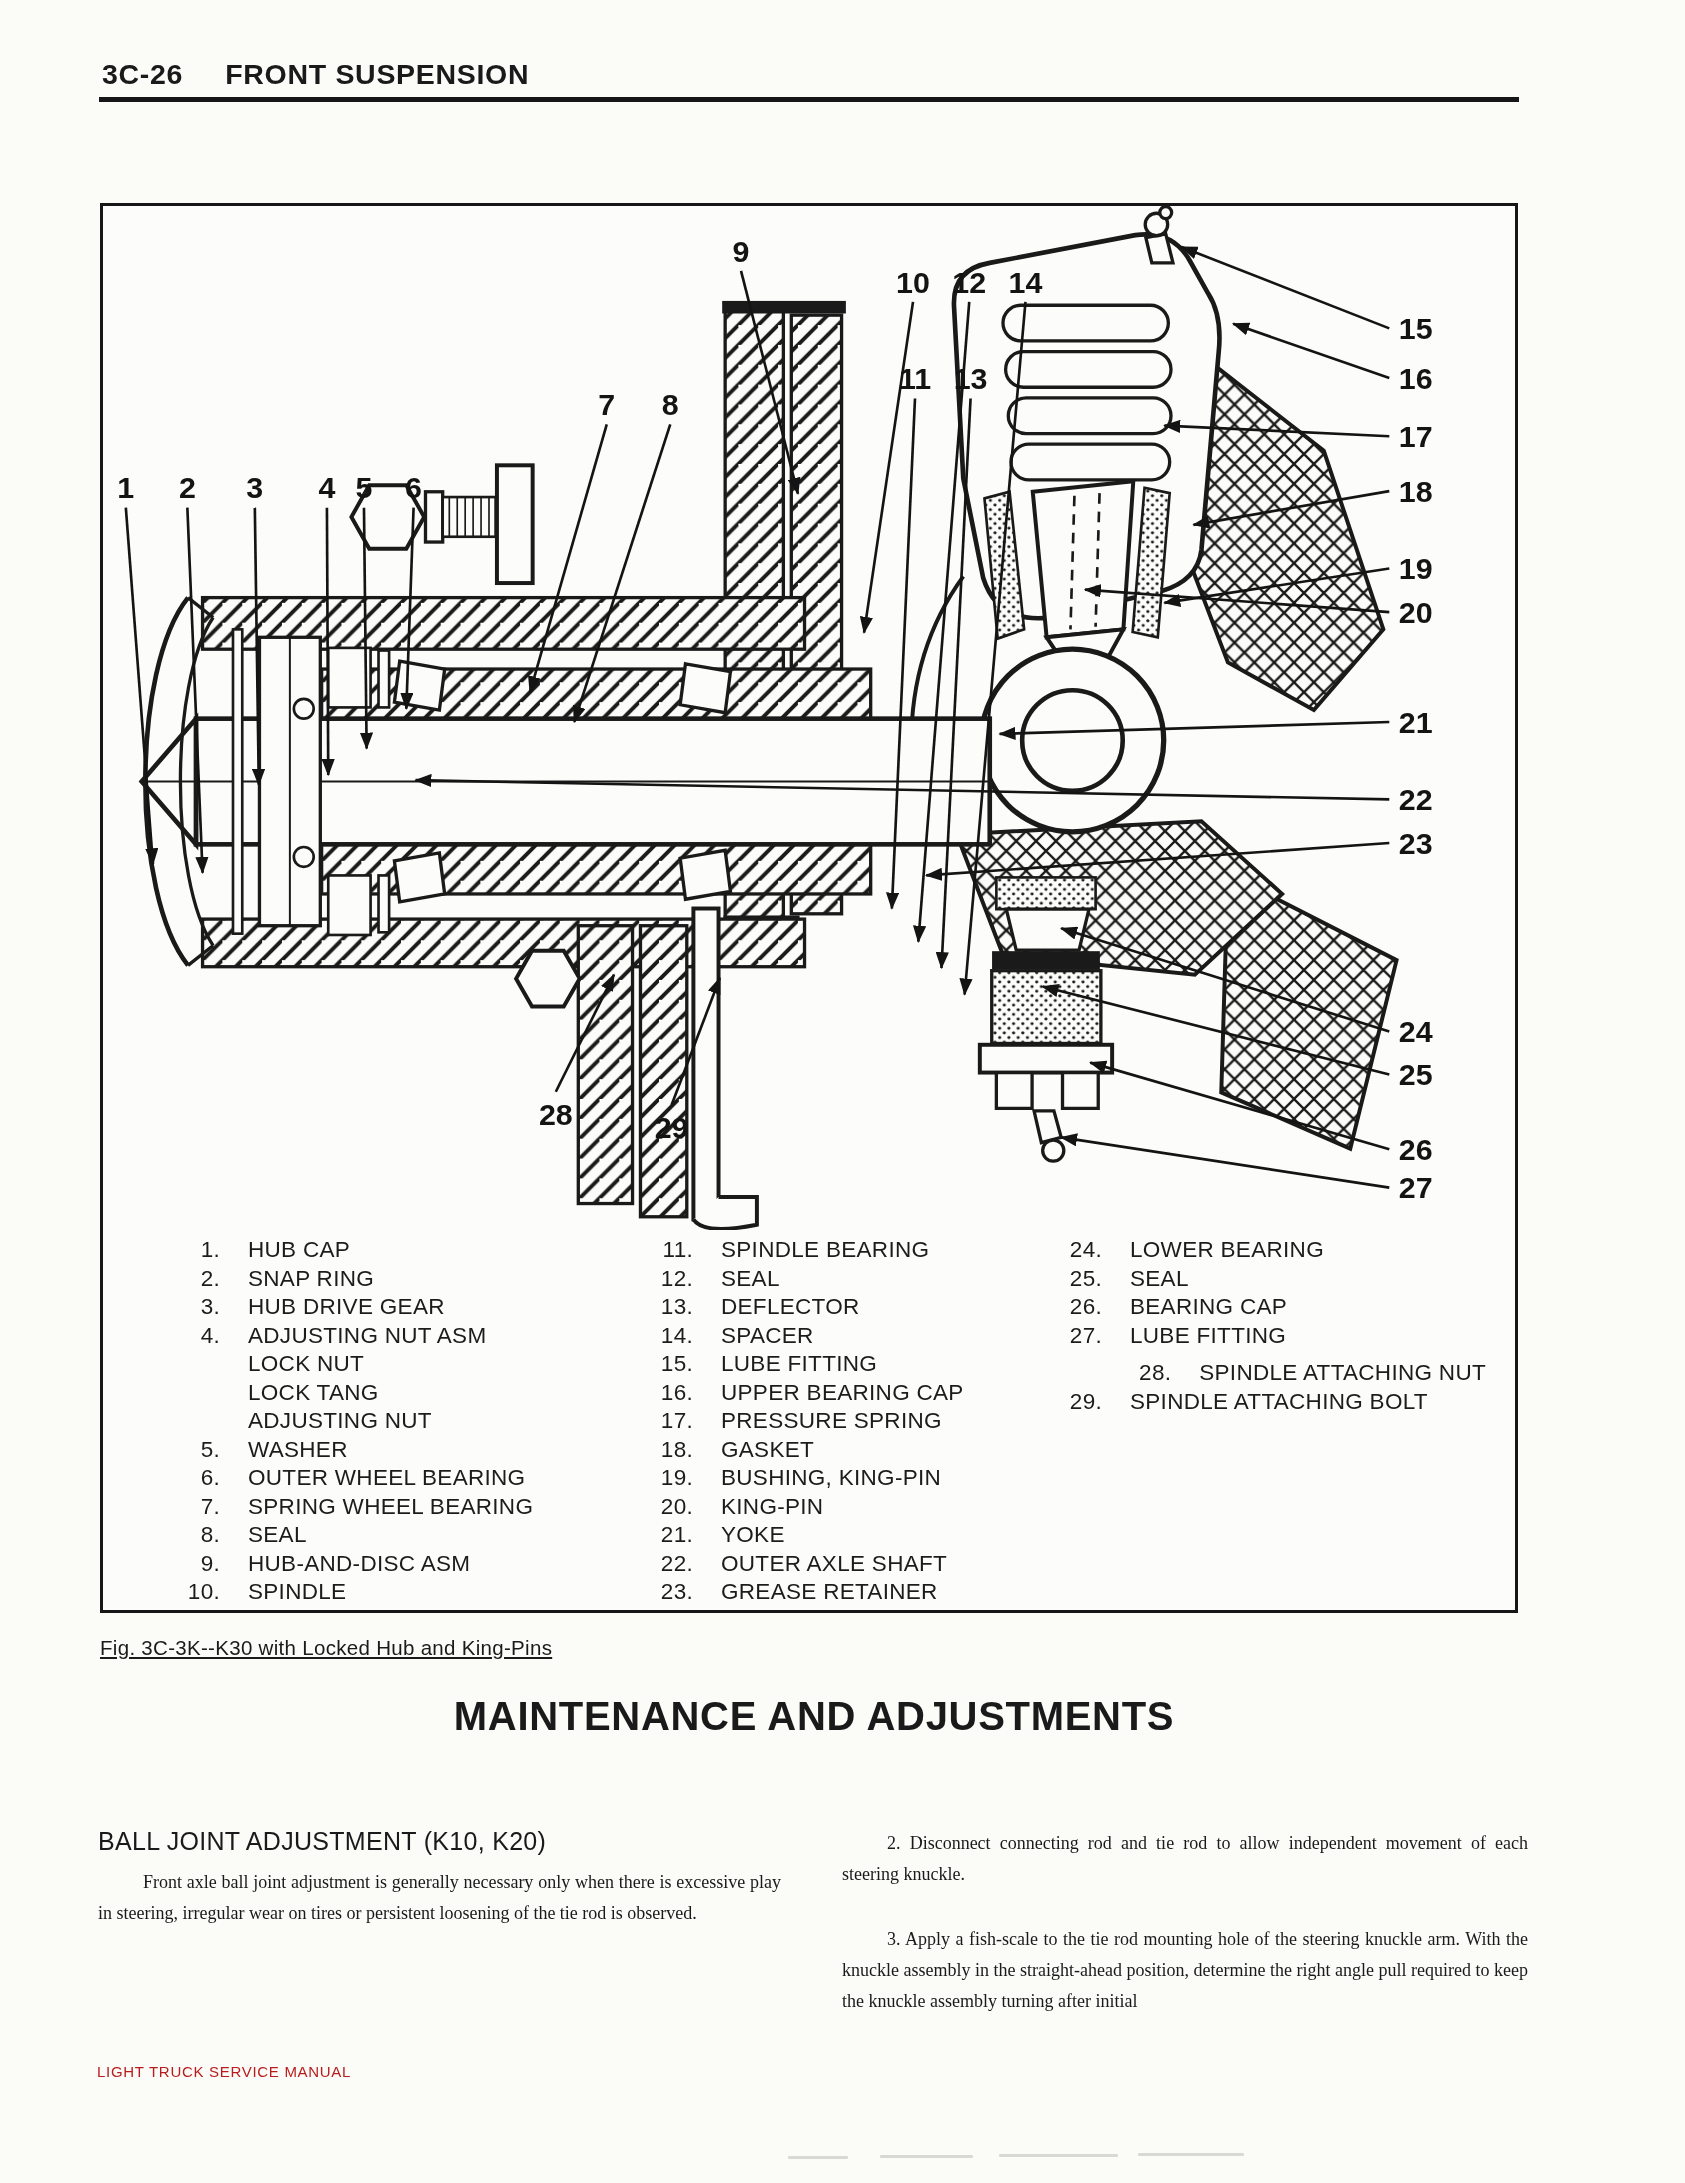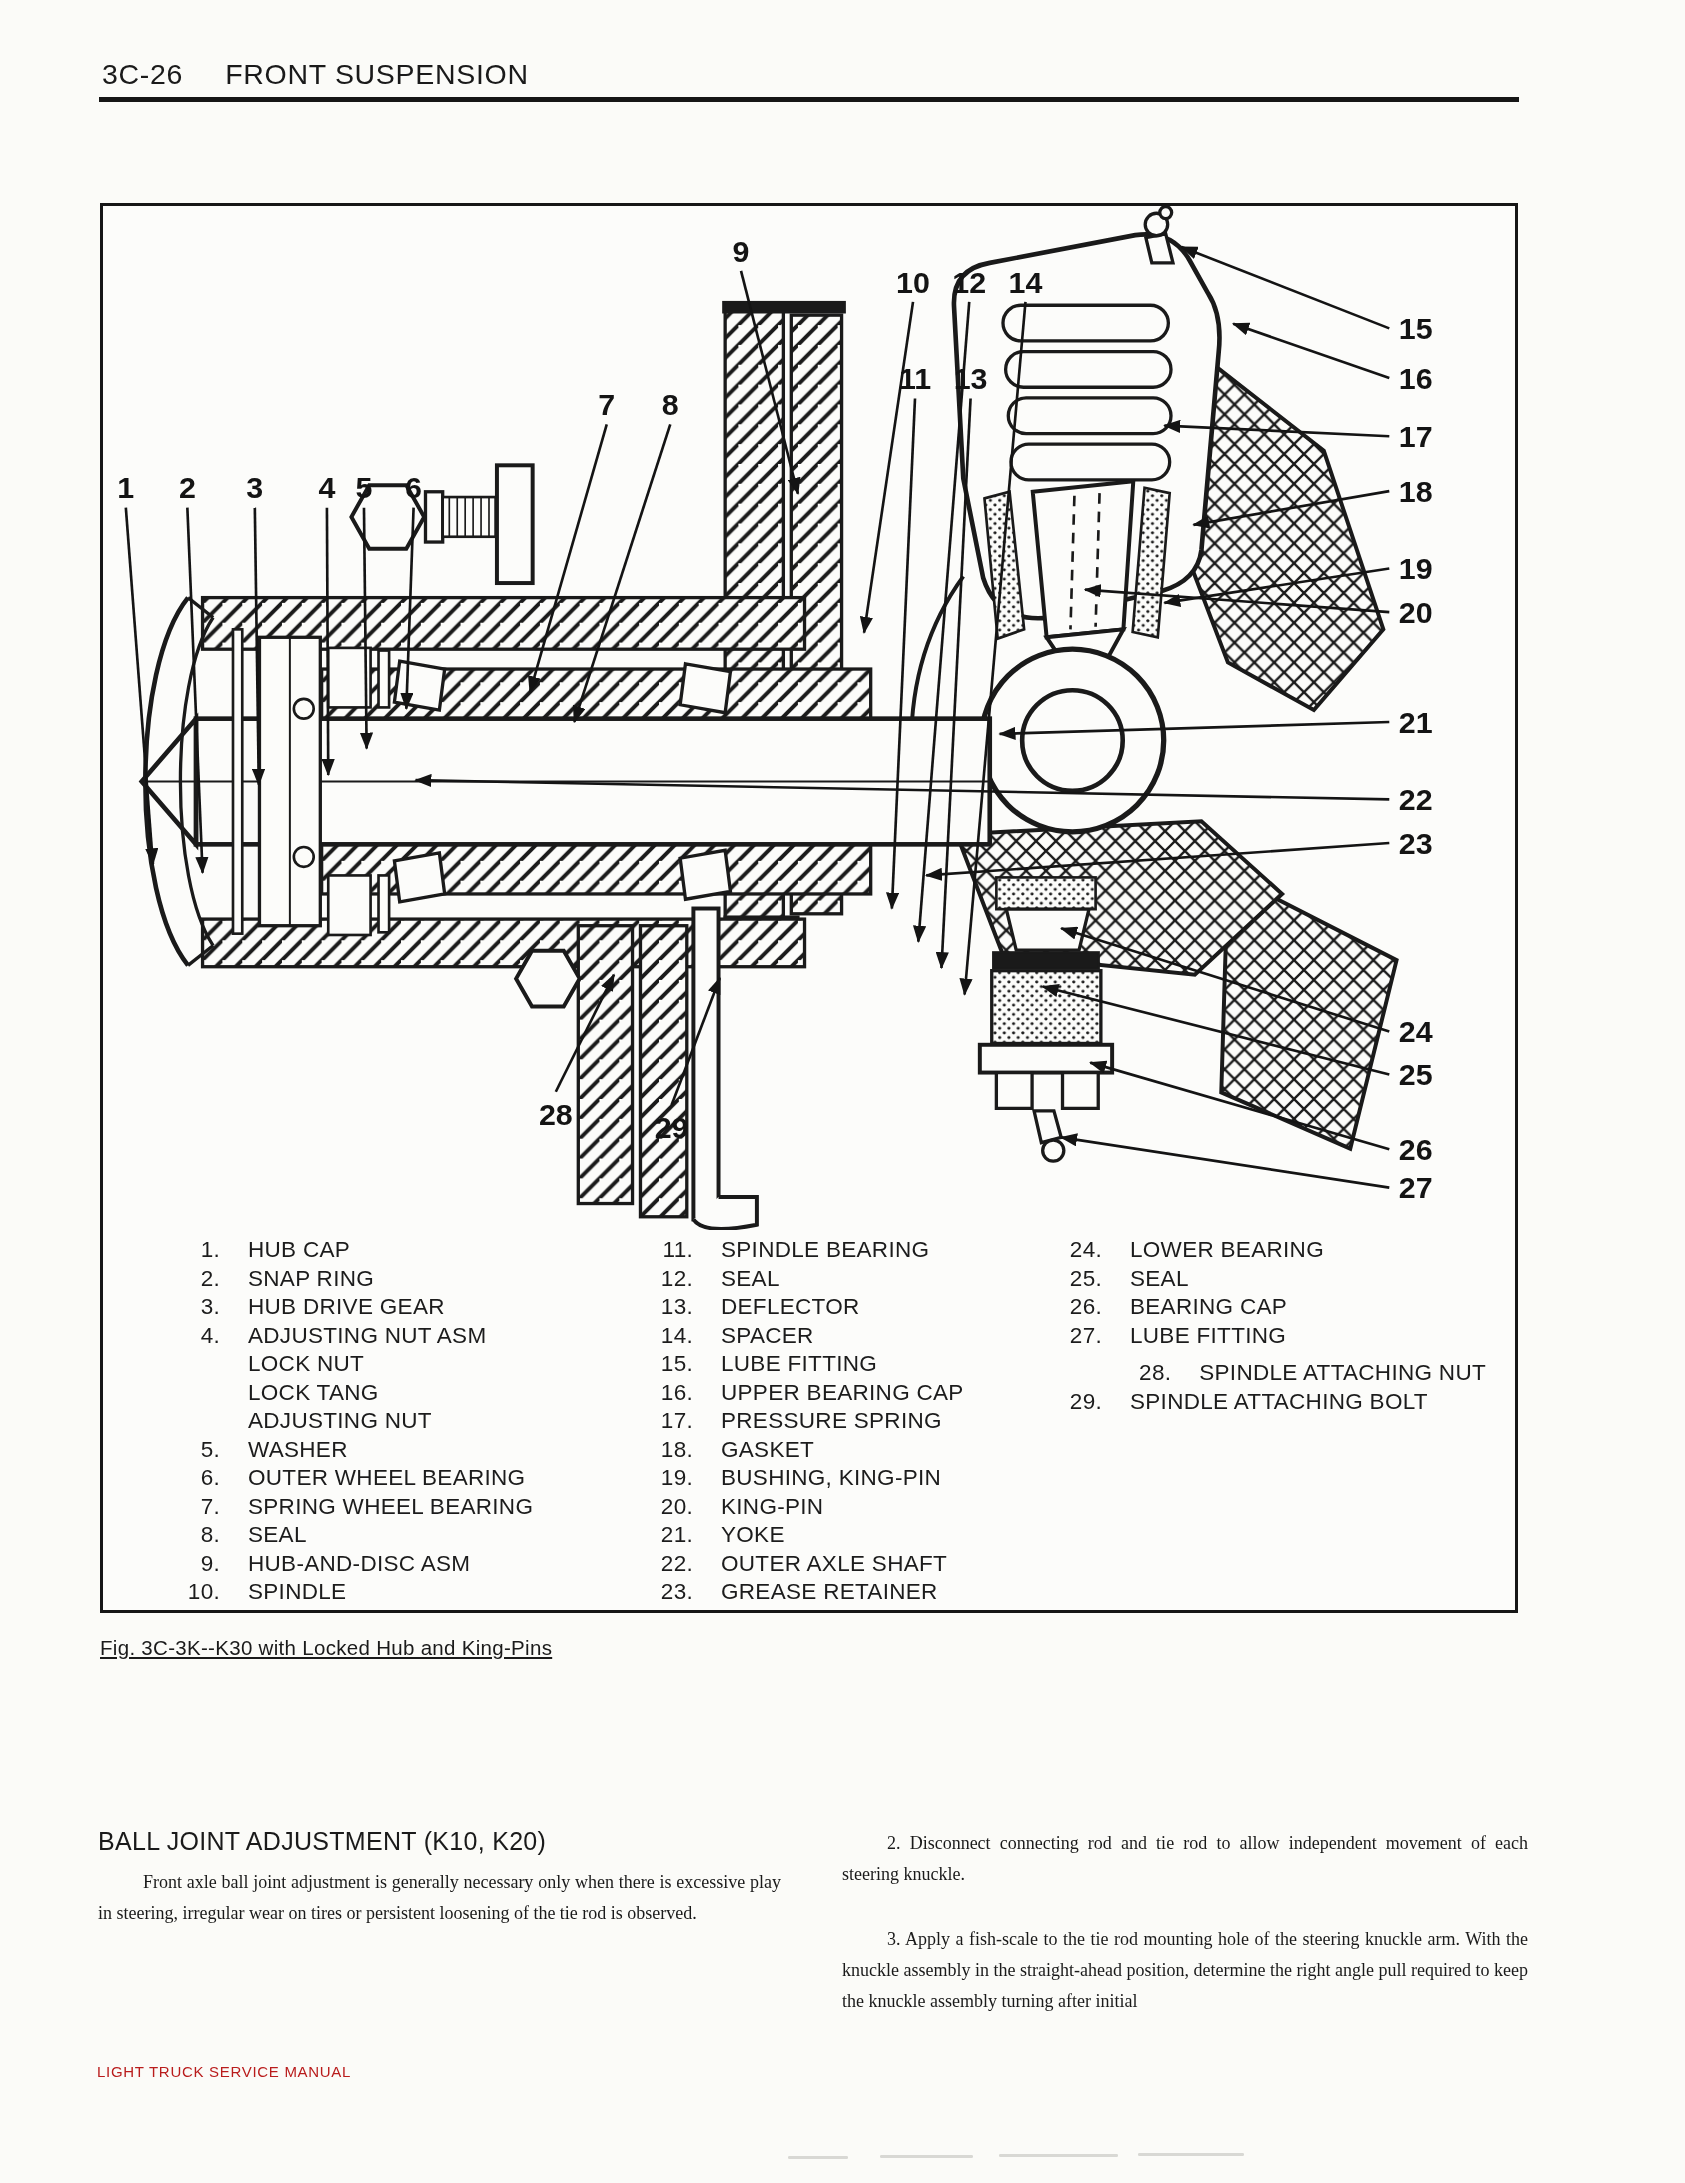"3C-26 FRONT SUSPENSION" .hdr { font-weight: normal -> bold }
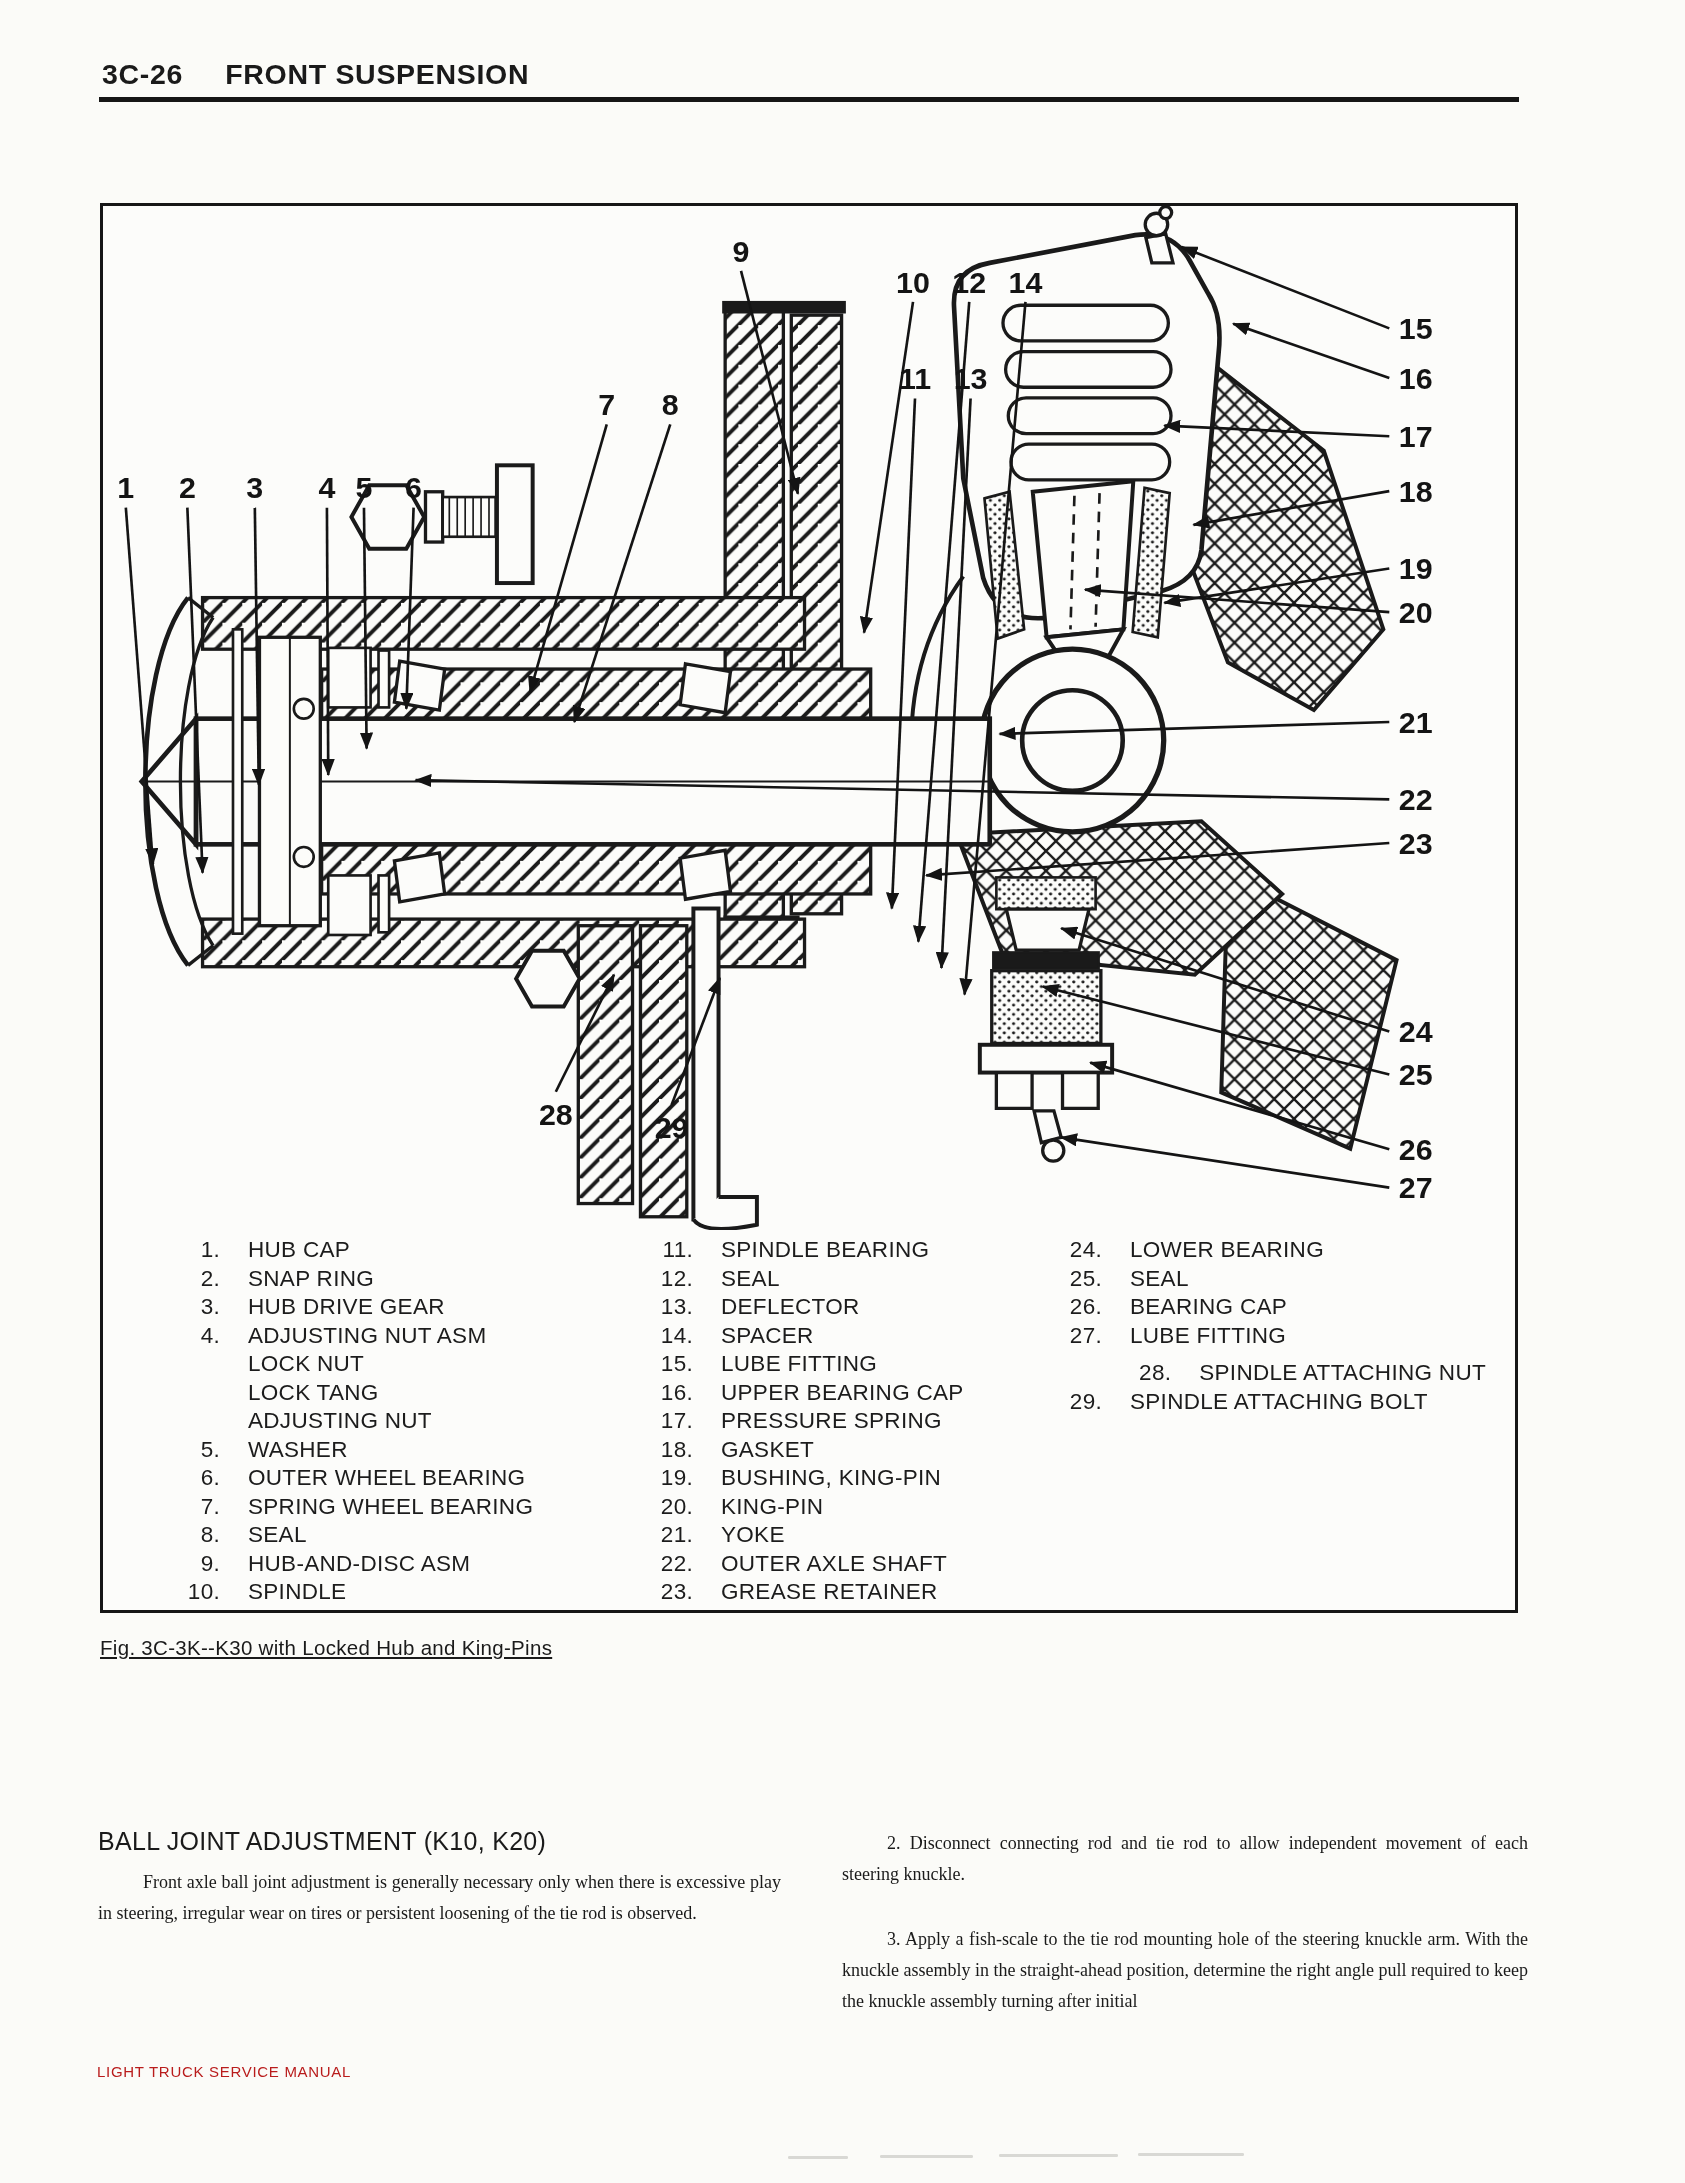"MAINTENANCE AND ADJUSTMENTS" div.main-title { html: none -> <div>MAINTENANCE AND ADJUSTMENTS</div> }
